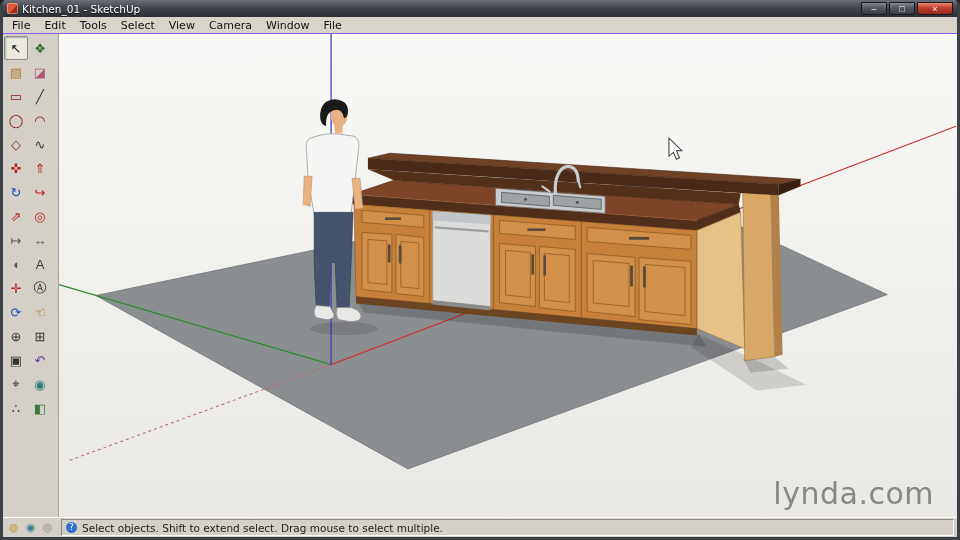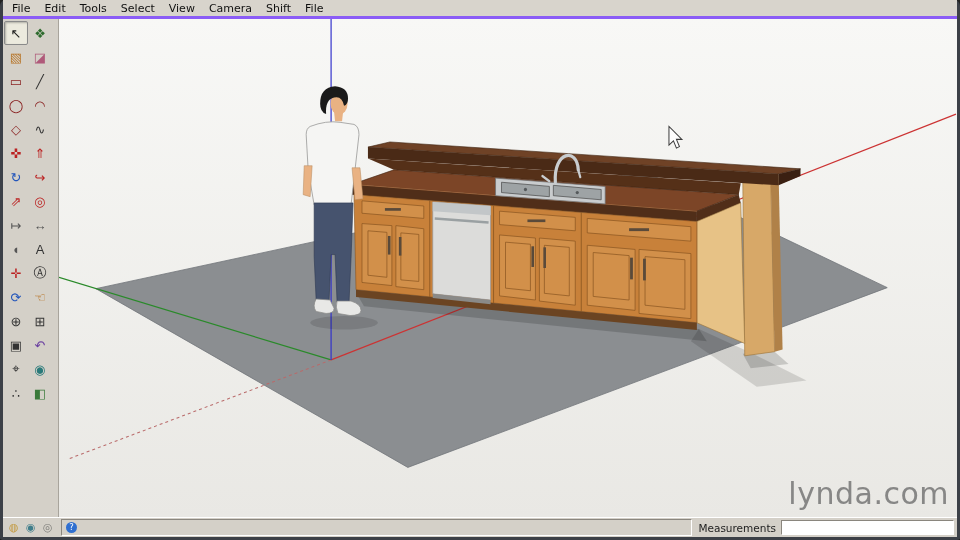"Kitchen_01 - SketchUp" div.titlebar { html: none -> <div> <span></span> <span>Kitchen_01 - SketchUp</span> <span> <button>–</button> <button>□</button> <button>×</button> </span> </div> }
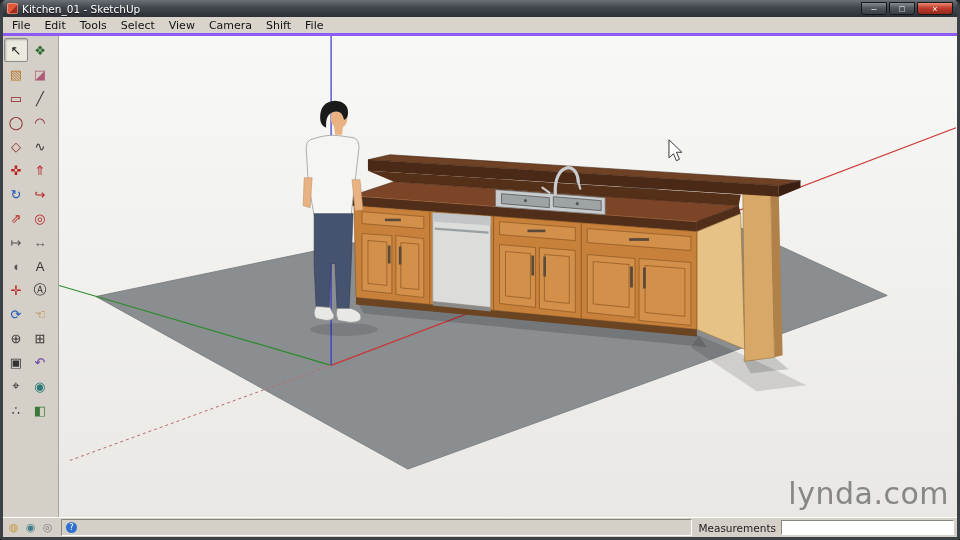"File" .menubar { border-bottom: 3px solid #8b5cf6 -> 1px solid #8b5cf6 }
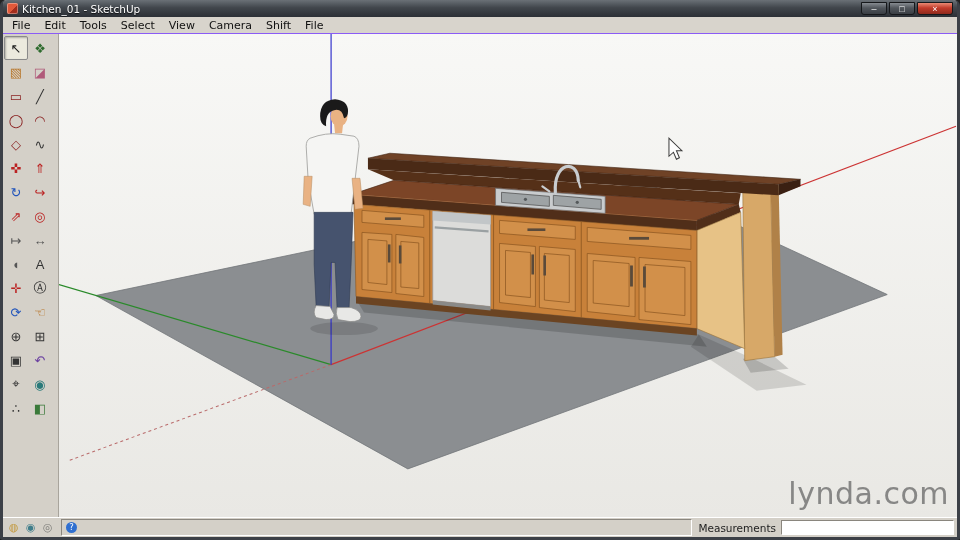"Shift" span.menu-item { text: Shift -> Window }
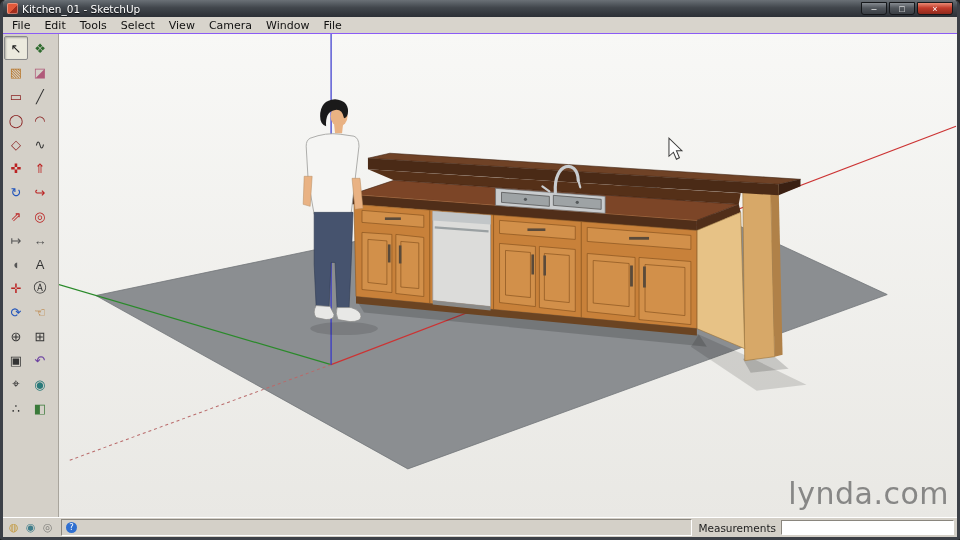"lynda.com" .watermark { right: 8px -> 23px }
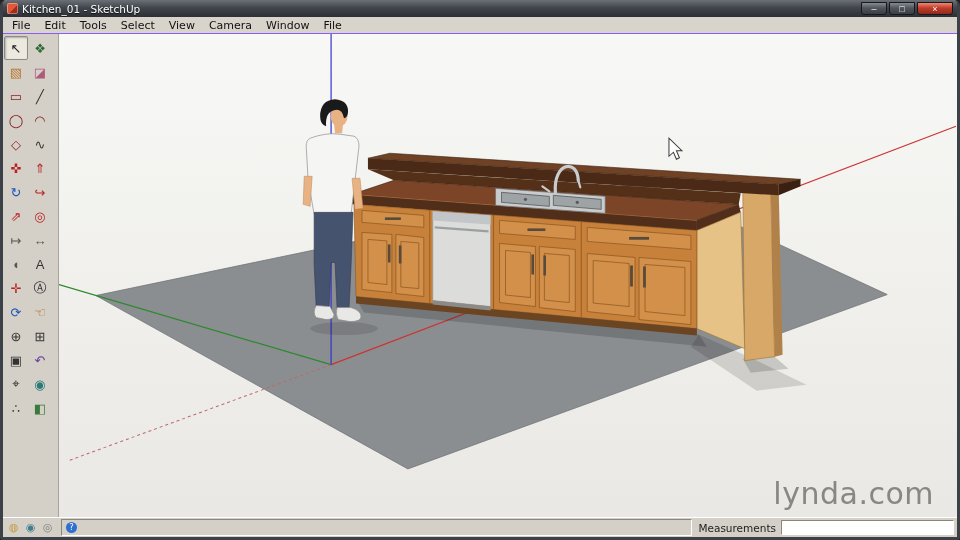"Select objects. Shift to extend" span { html: none -> <span>Select objects. Shift to extend select. Drag mouse to select multiple.</span> }
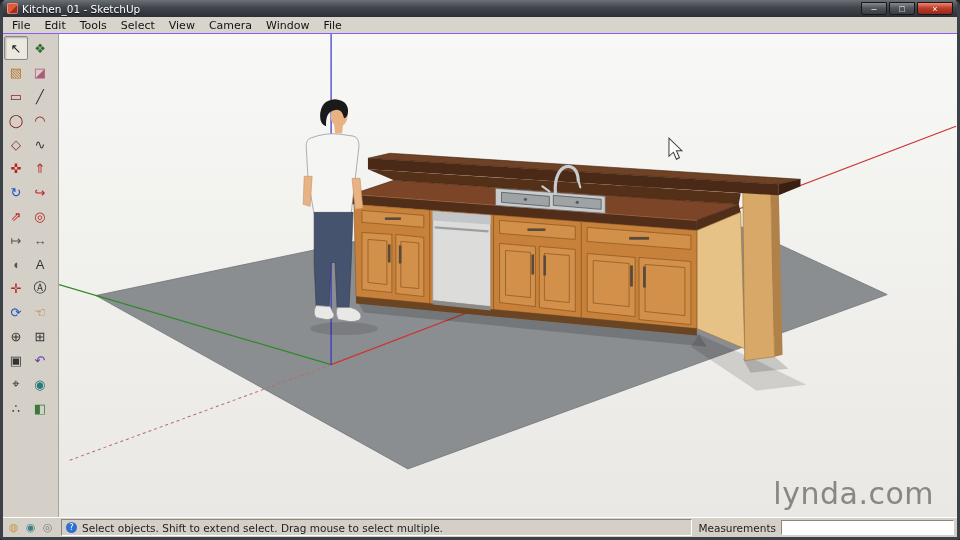"Measurements" div.measure { html: <div> <span>Measurements</span> <input> </div> -> none }
